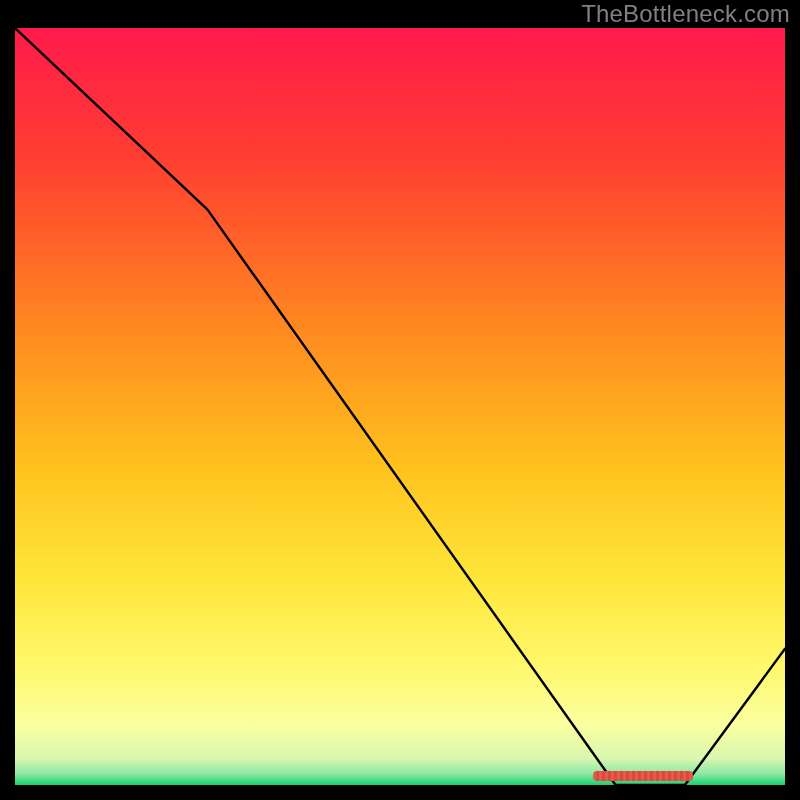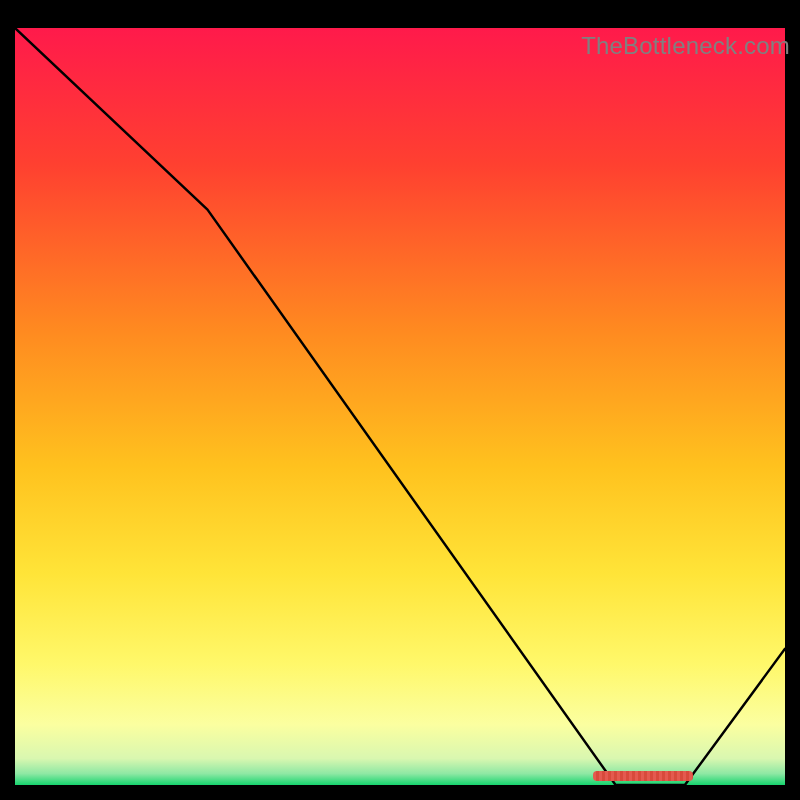"TheBottleneck.com" .watermark { margin-top: 32px -> none }
